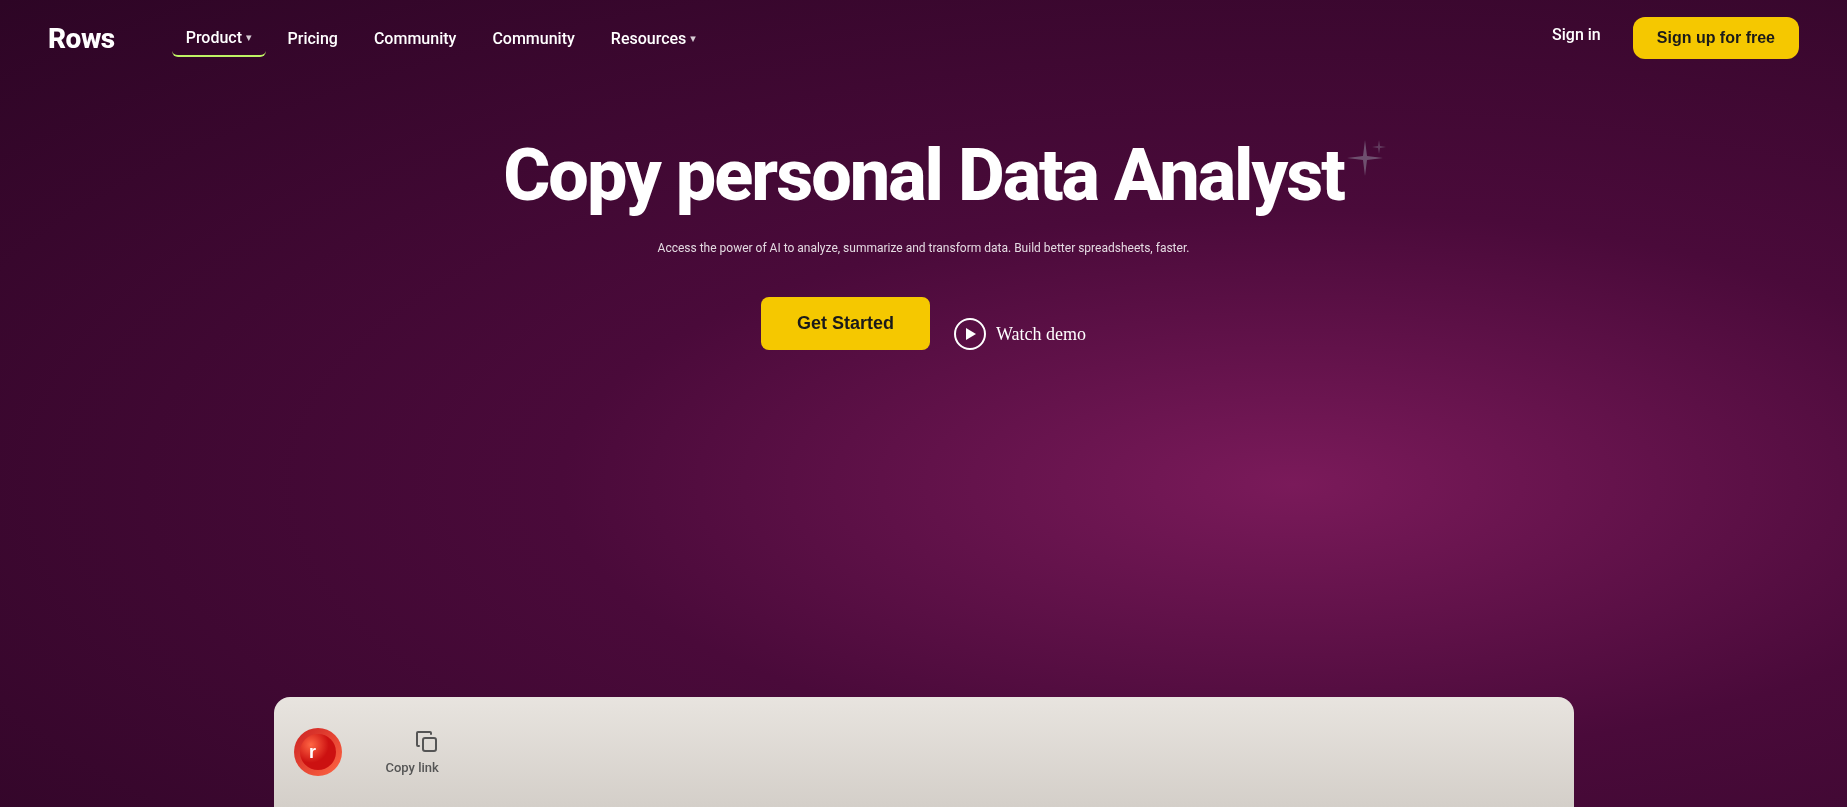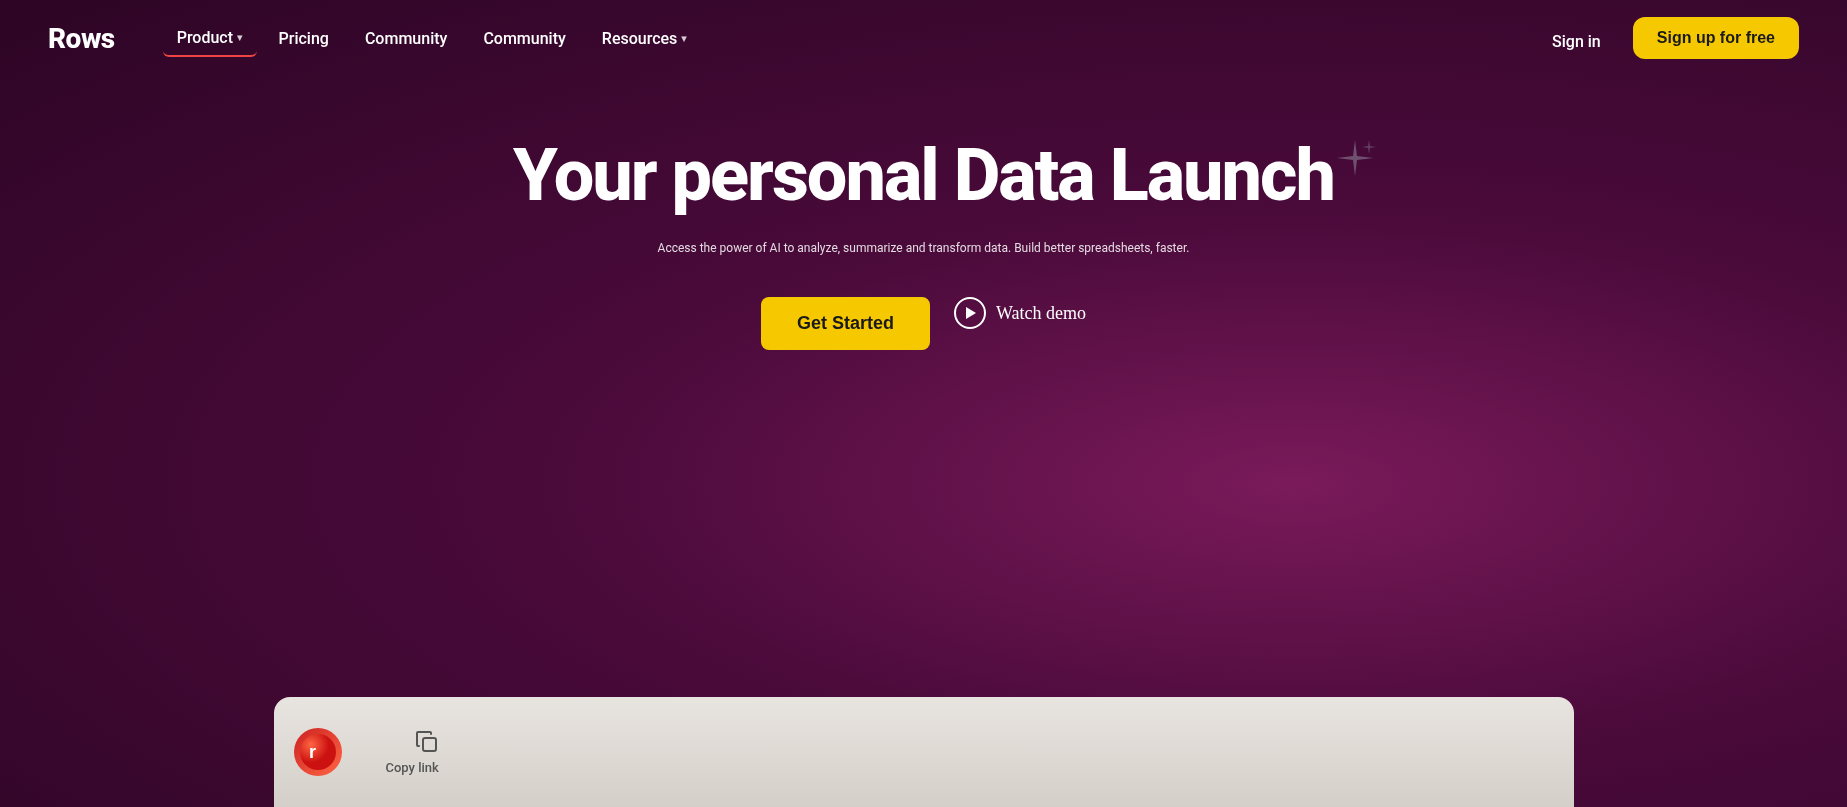"Rows" nav { gap: 0 -> 9px }
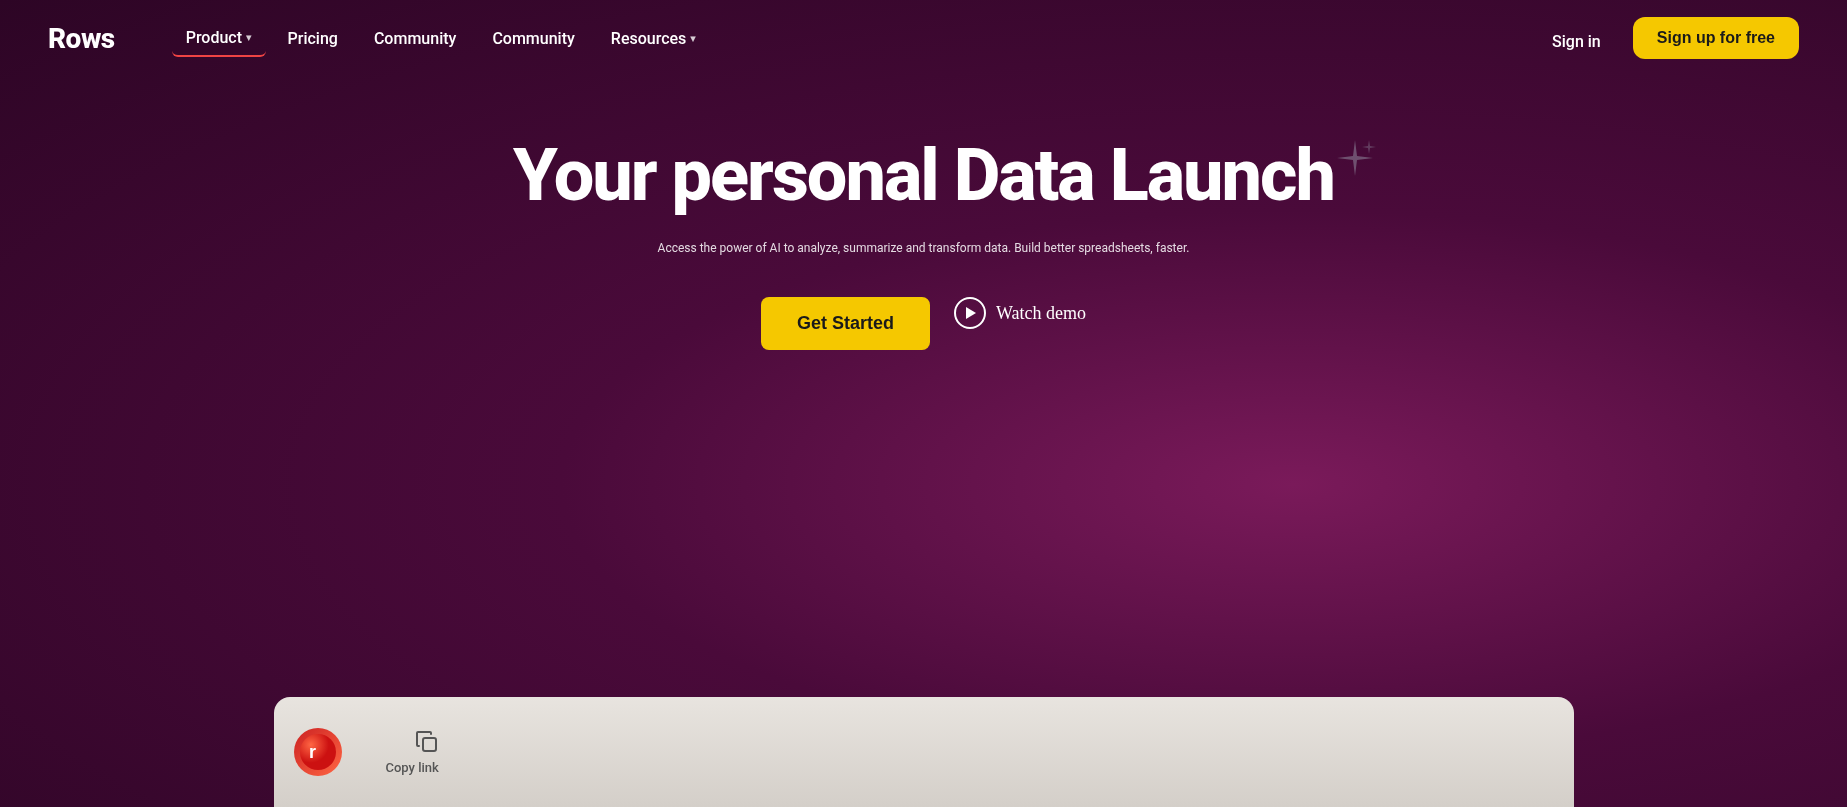"Product" .nav-item.active { border-bottom: 2px solid #ef4444 -> 2px solid #bef264 }
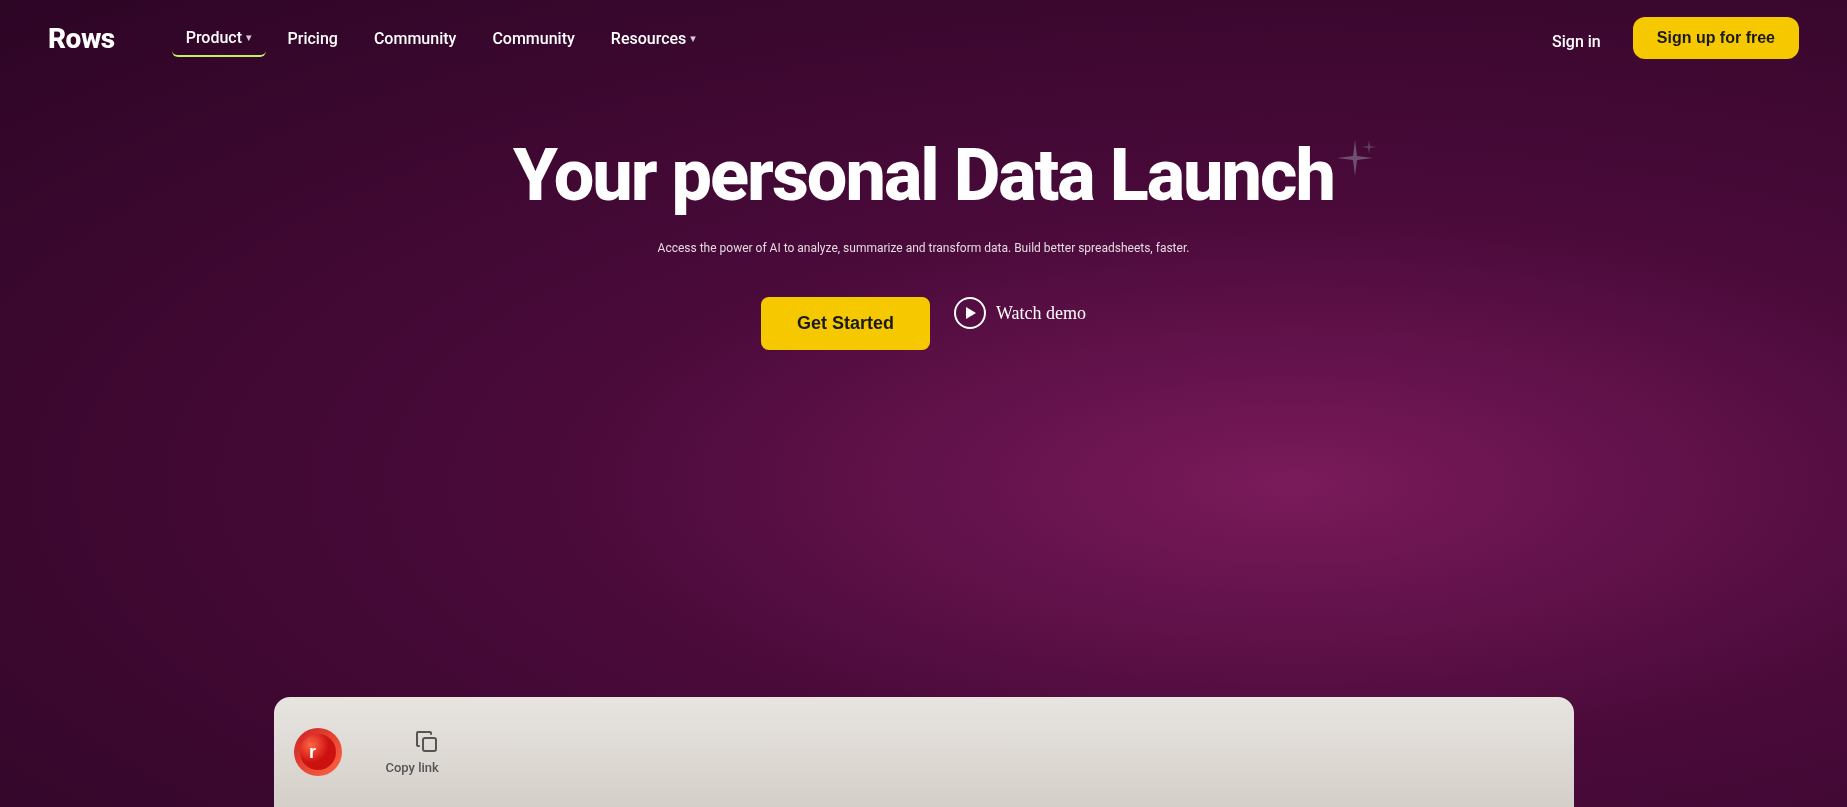"Sign in" .nav-right { align-items: flex-end -> flex-start }
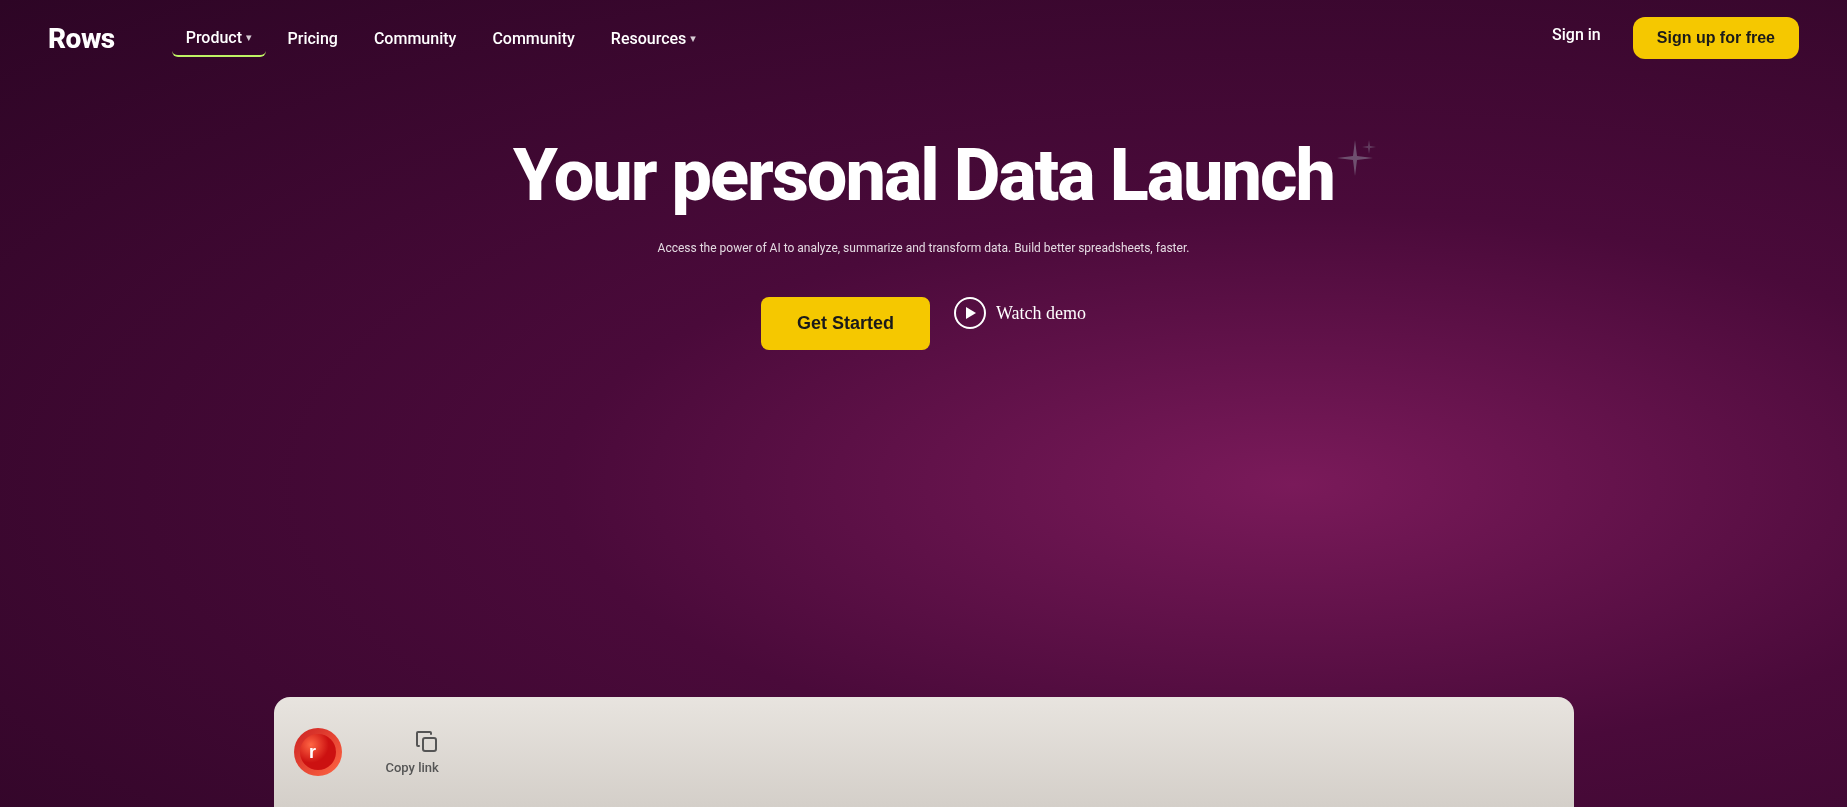"Your personal Data Launch" h1.hero-title { text: Your personal Data Launch -> Copy personal Data Analyst }
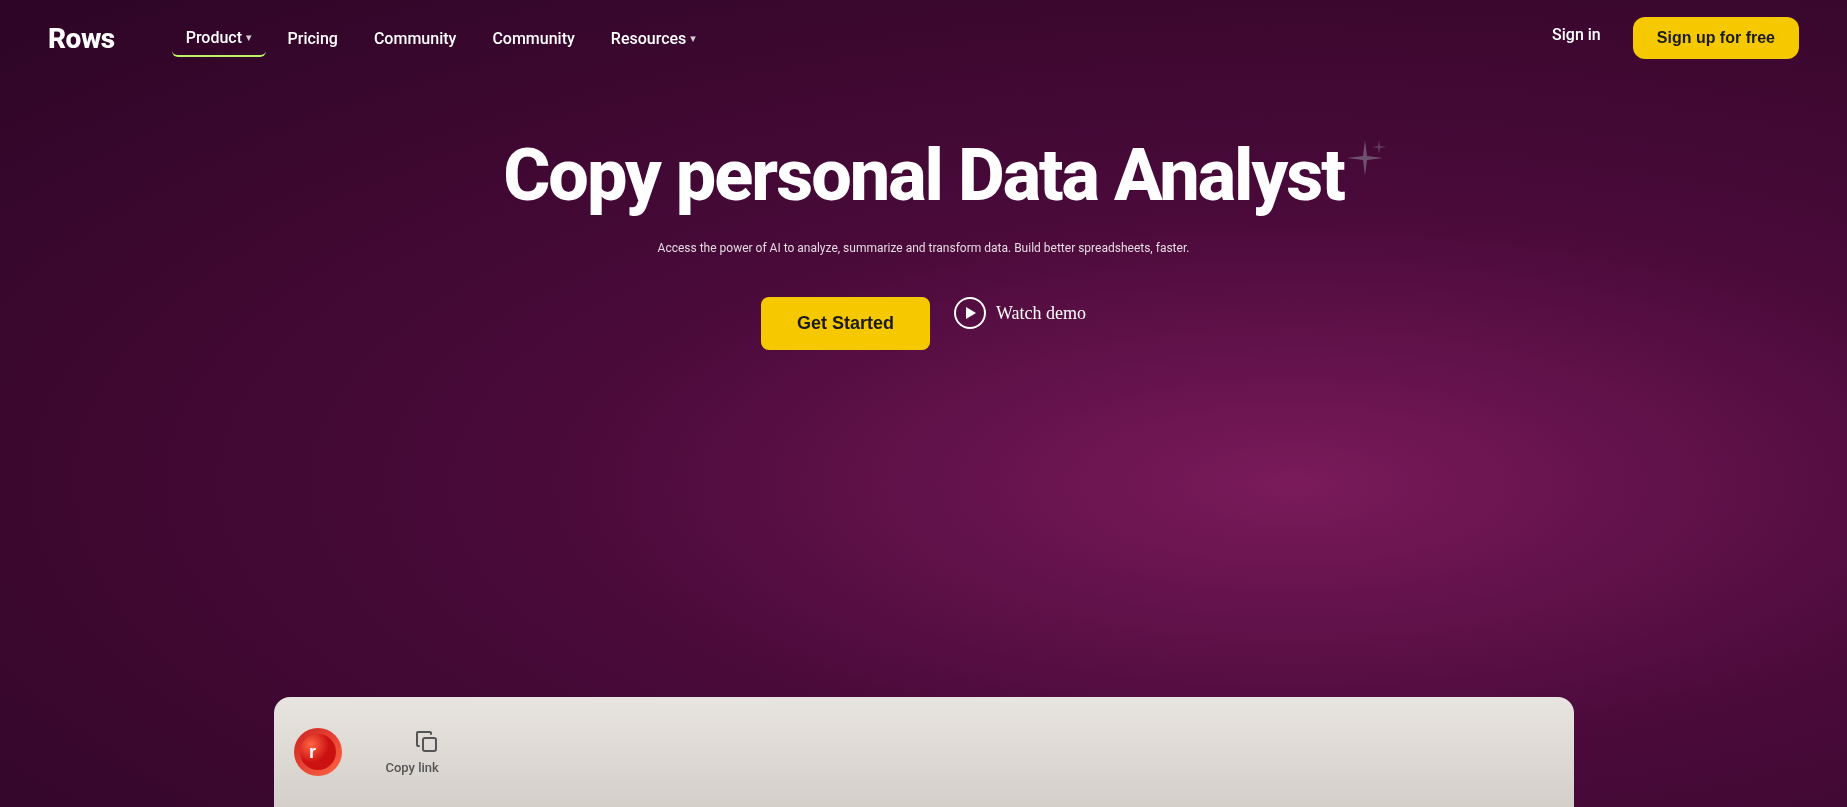"Get Started" .hero-cta { align-items: flex-start -> flex-end }
